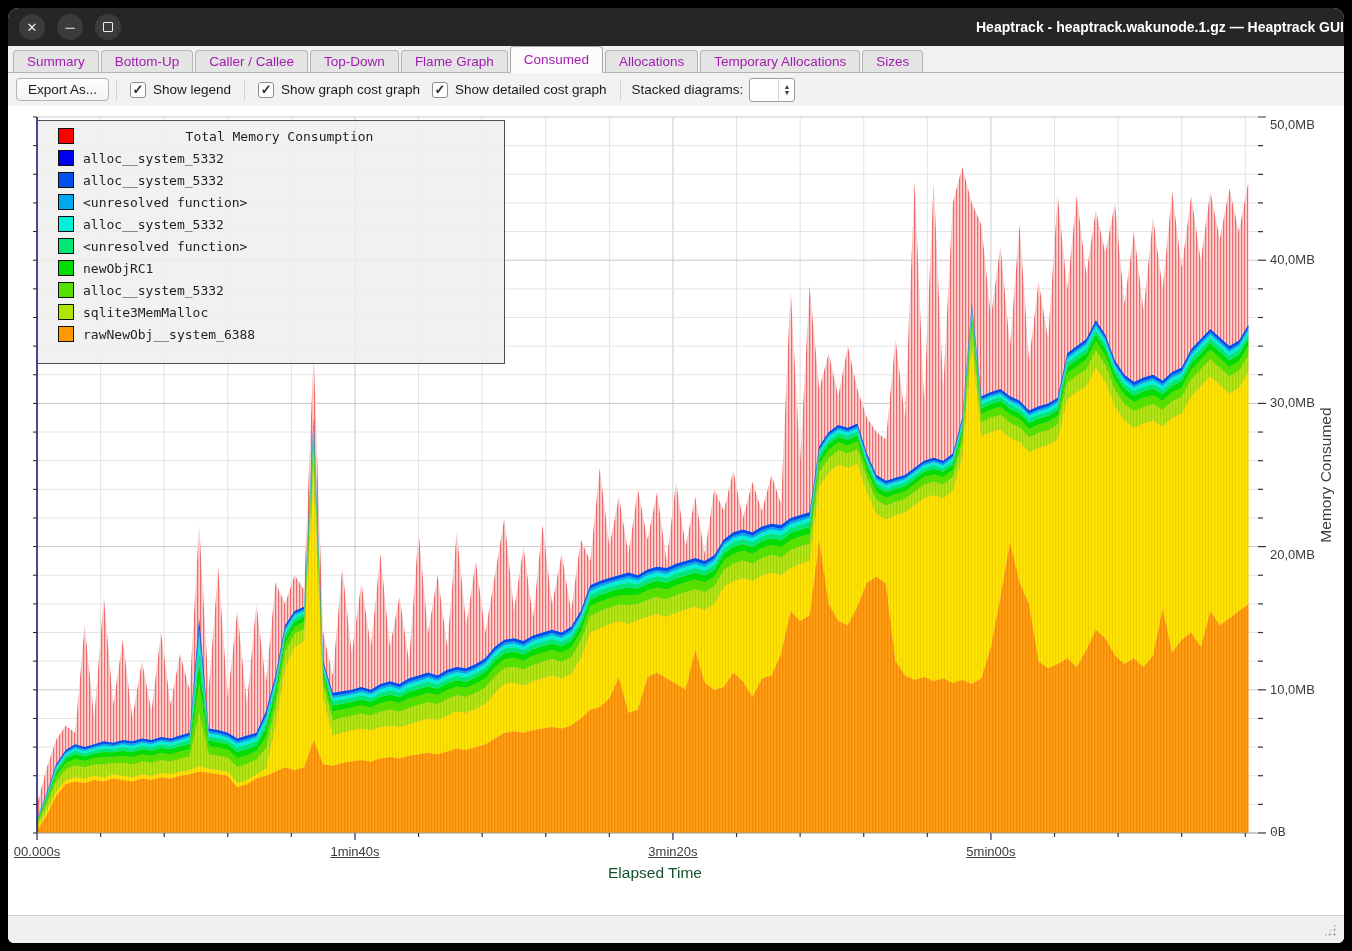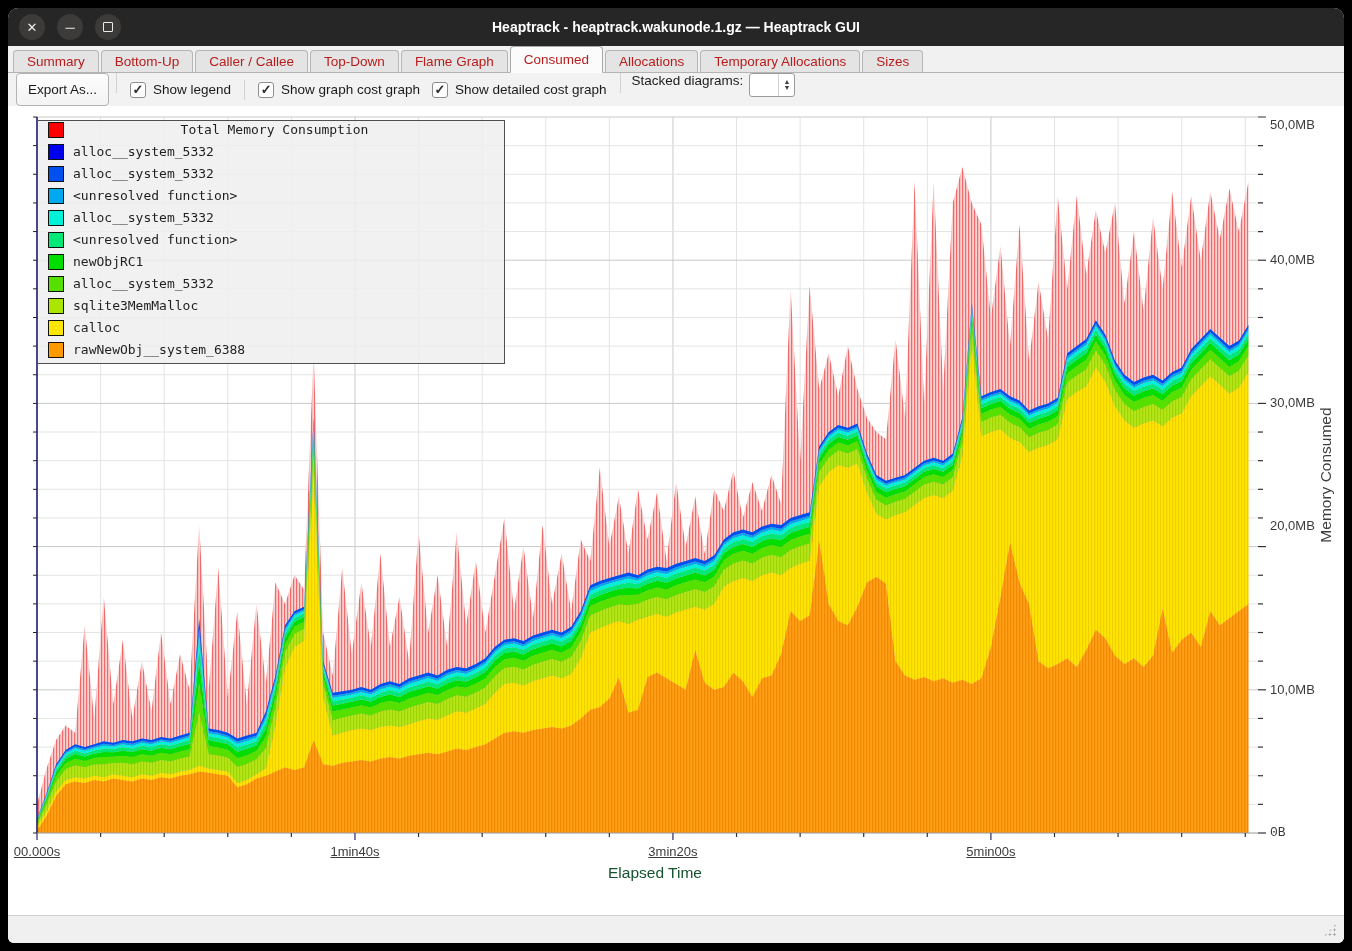"Heaptrack - heaptrack.wakunode.1.gz —" .title { text-align: center -> right }
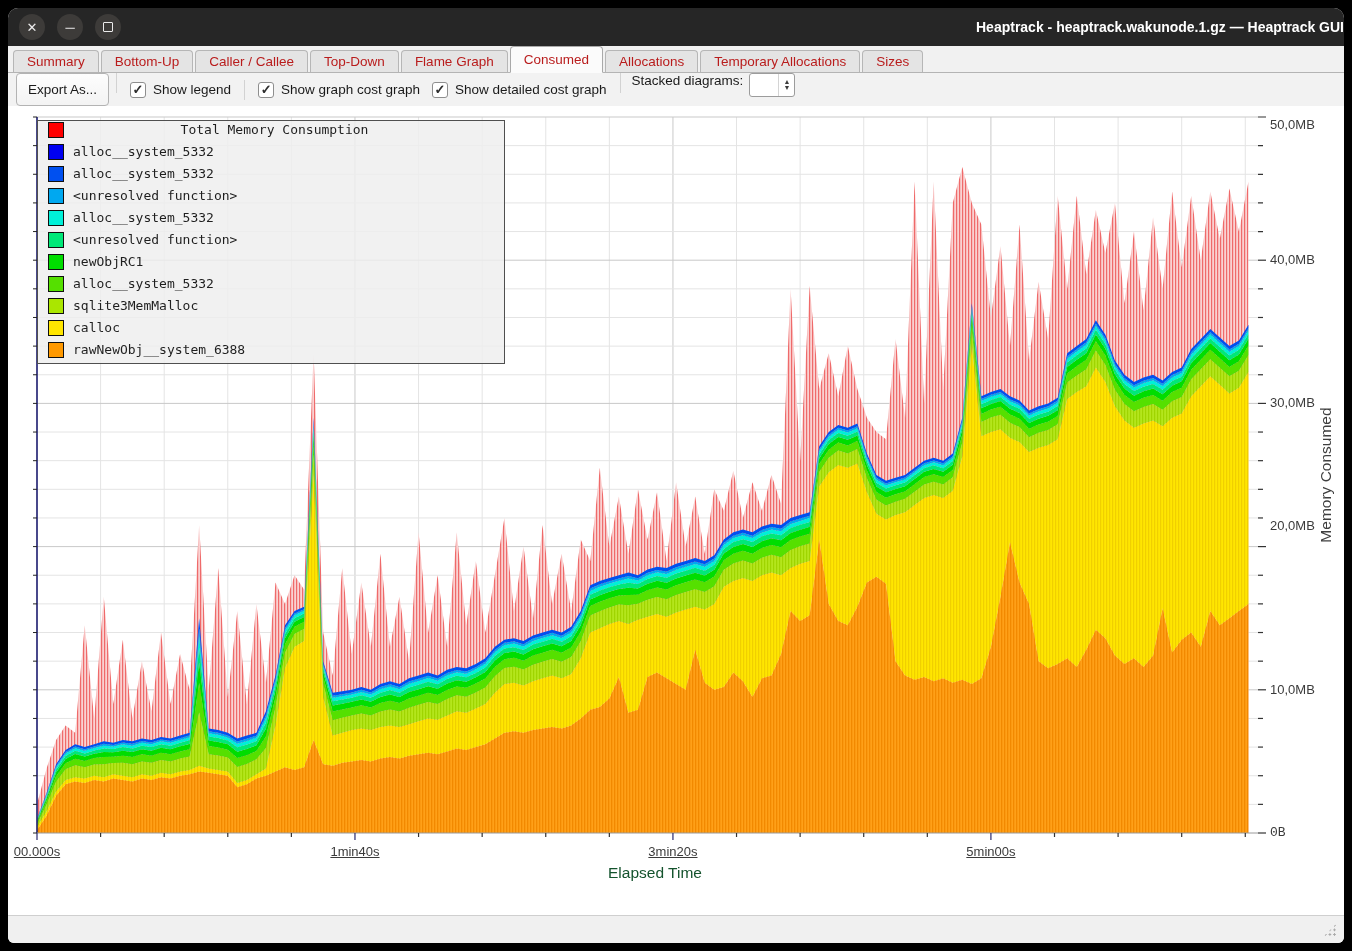"Summary" .tabbar { color: #b91c1c -> #a21caf }
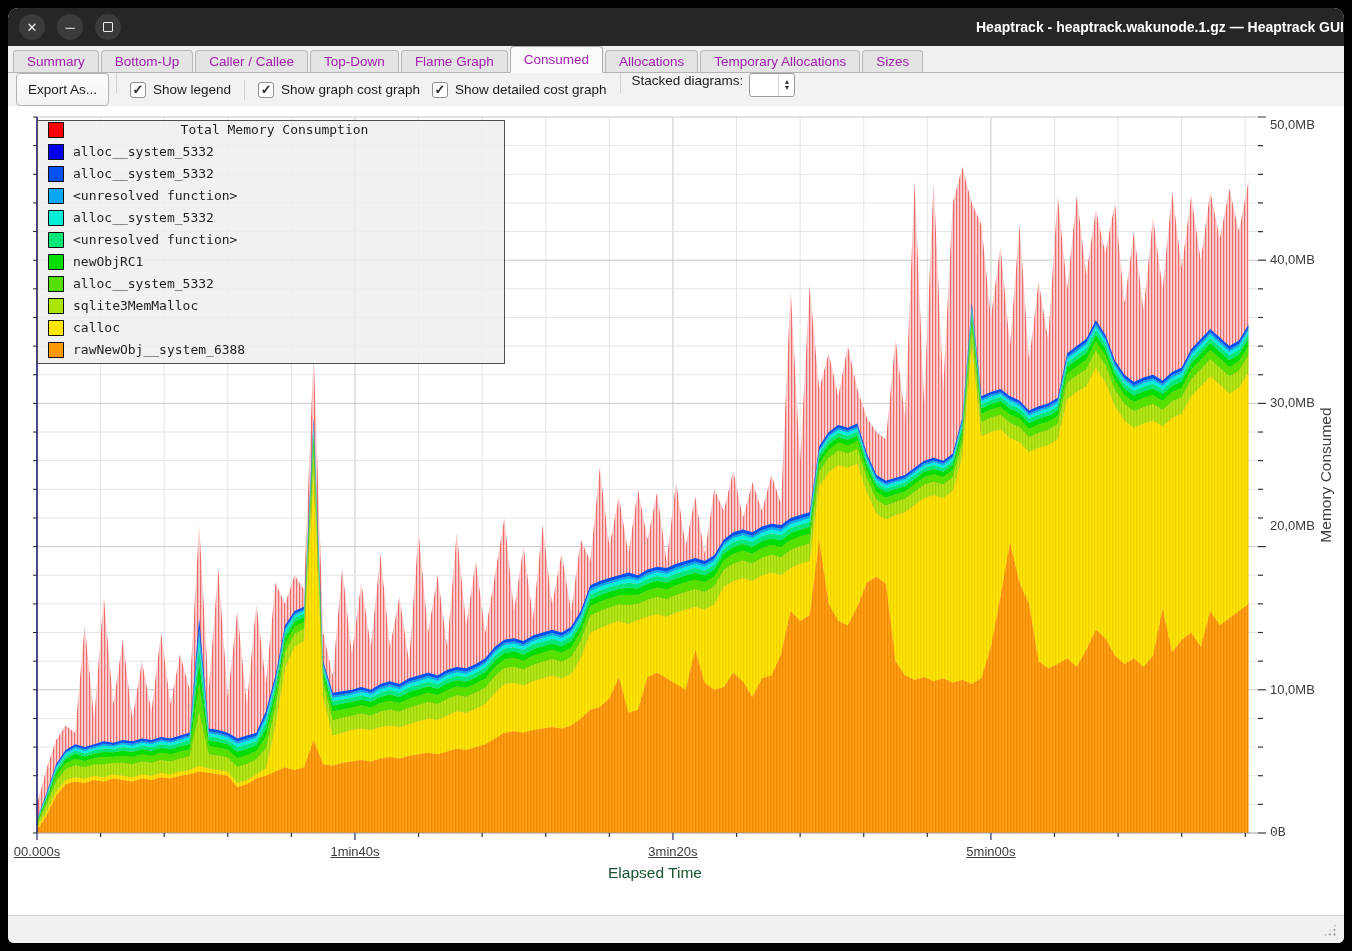"Export As..." .toolbar { align-items: none -> center }
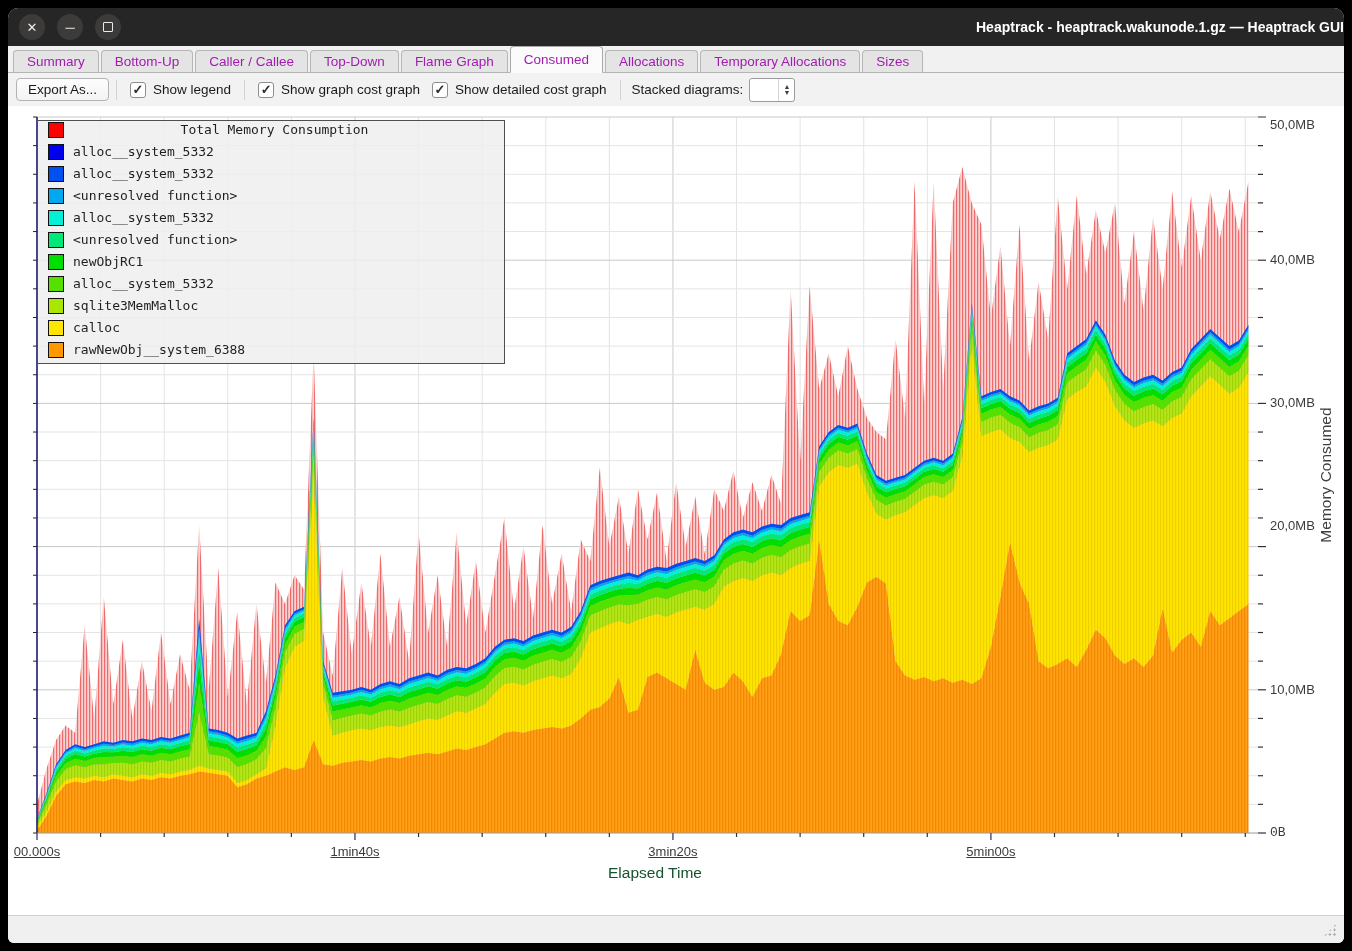"Total Memory Consumption" .lrow { align-items: flex-start -> flex-end; padding-left: 10px -> 20px }
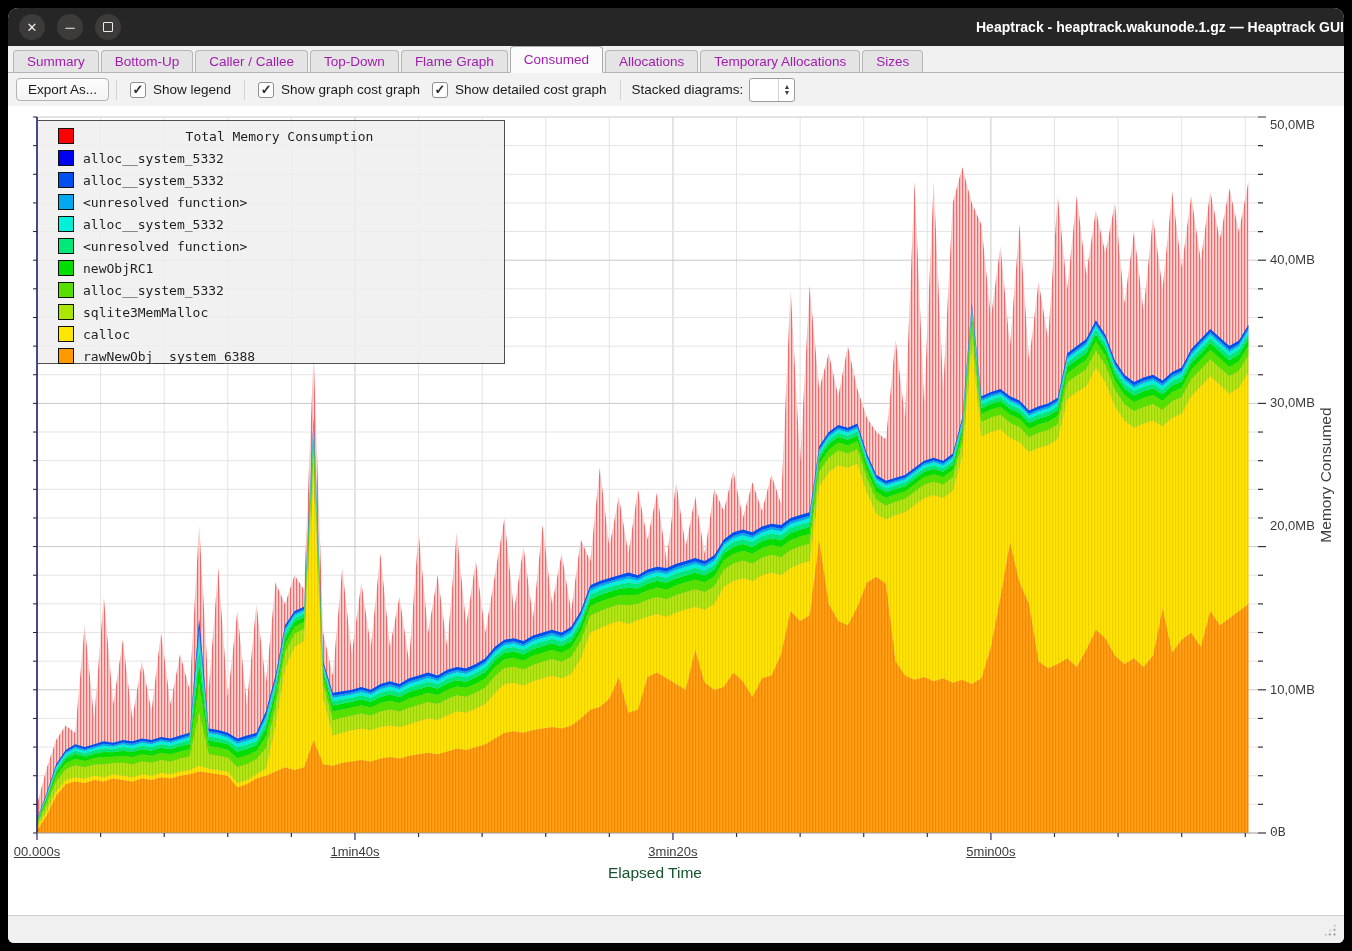"calloc" div.lrow { html: <div> <span></span> <span>calloc</span> </div> -> none }
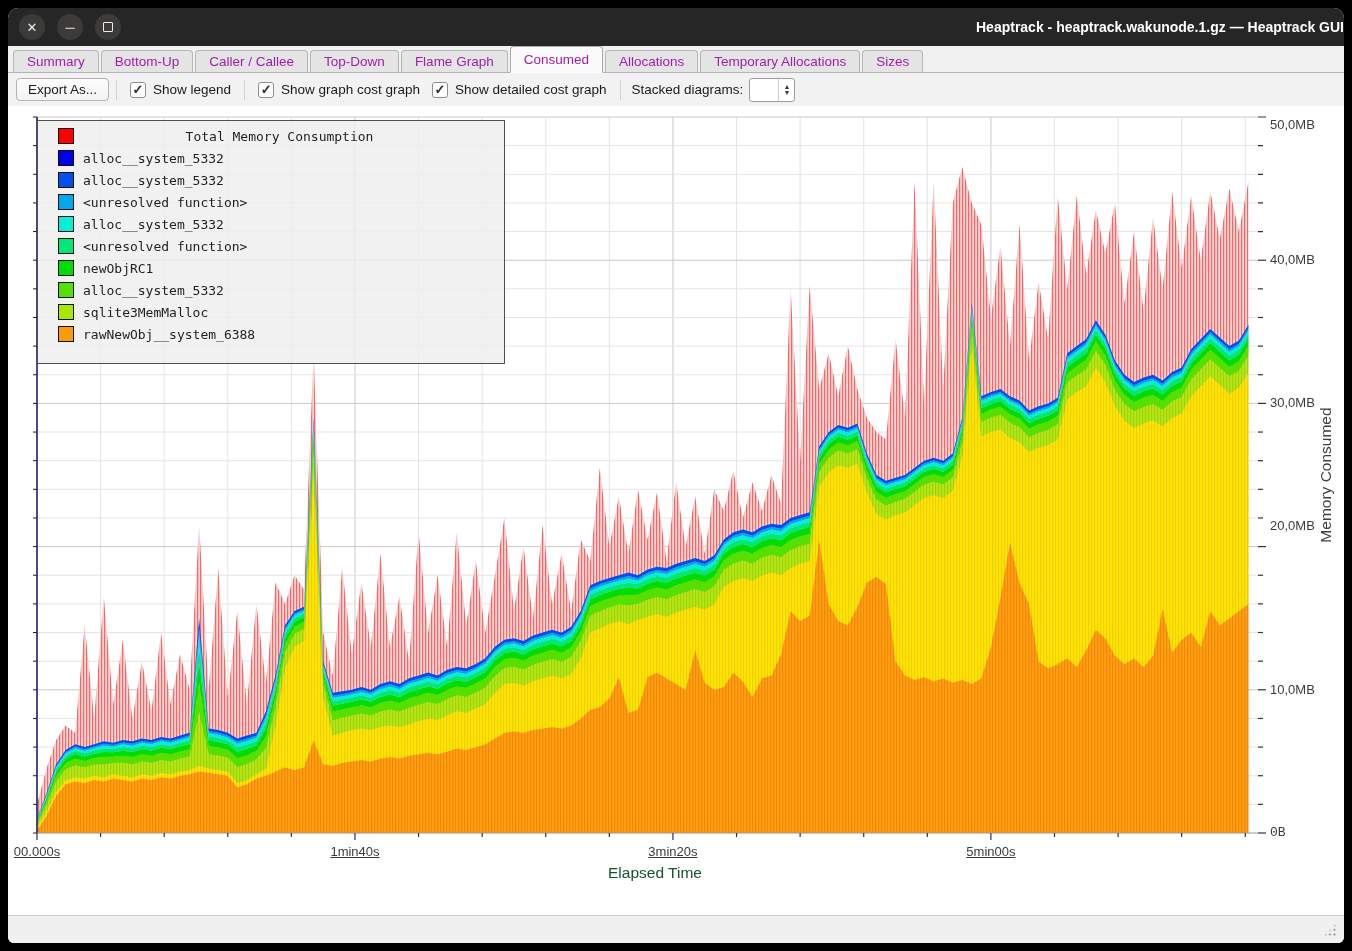"20,0MB" div.ticklbl { top: 412px -> 441px }
